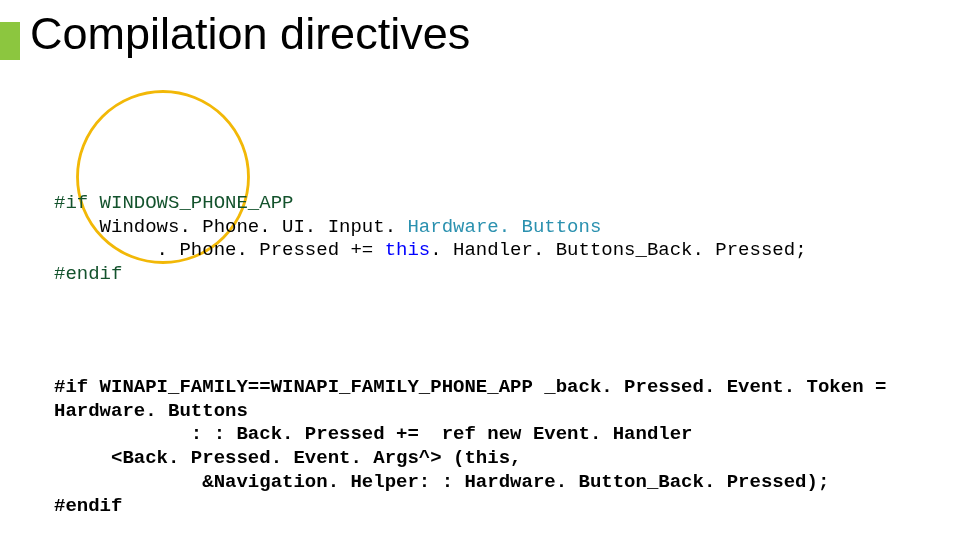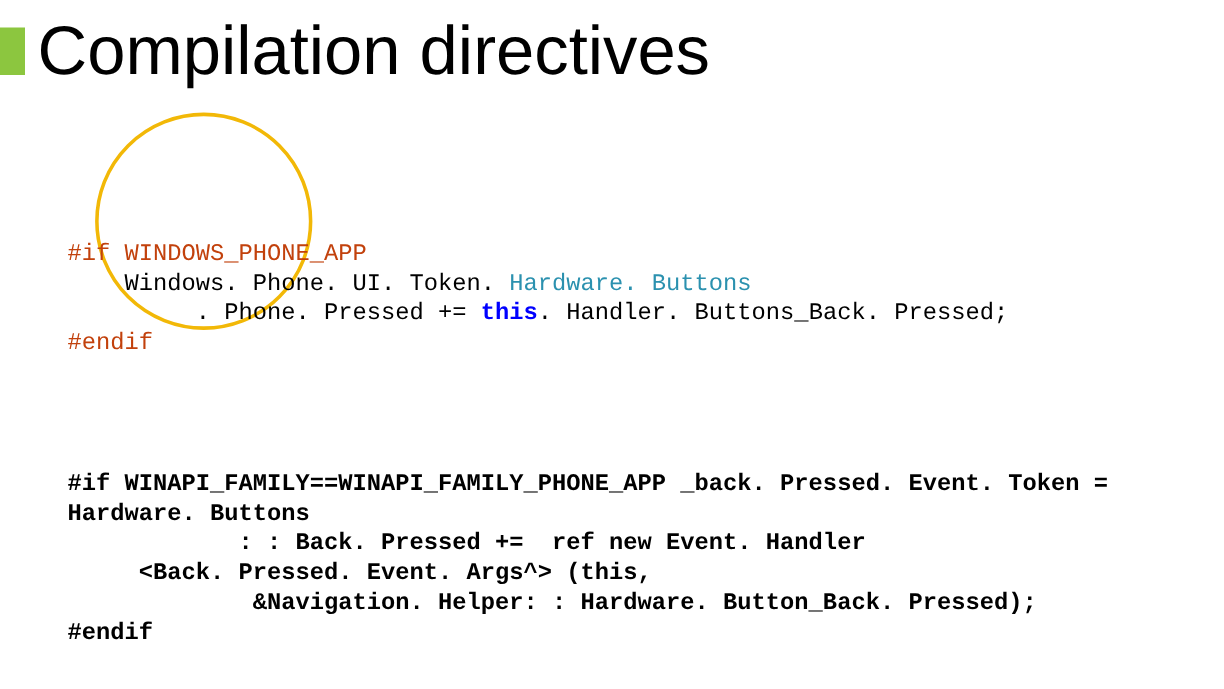"Compilation directives" .title { font-size: 55px -> 45px }
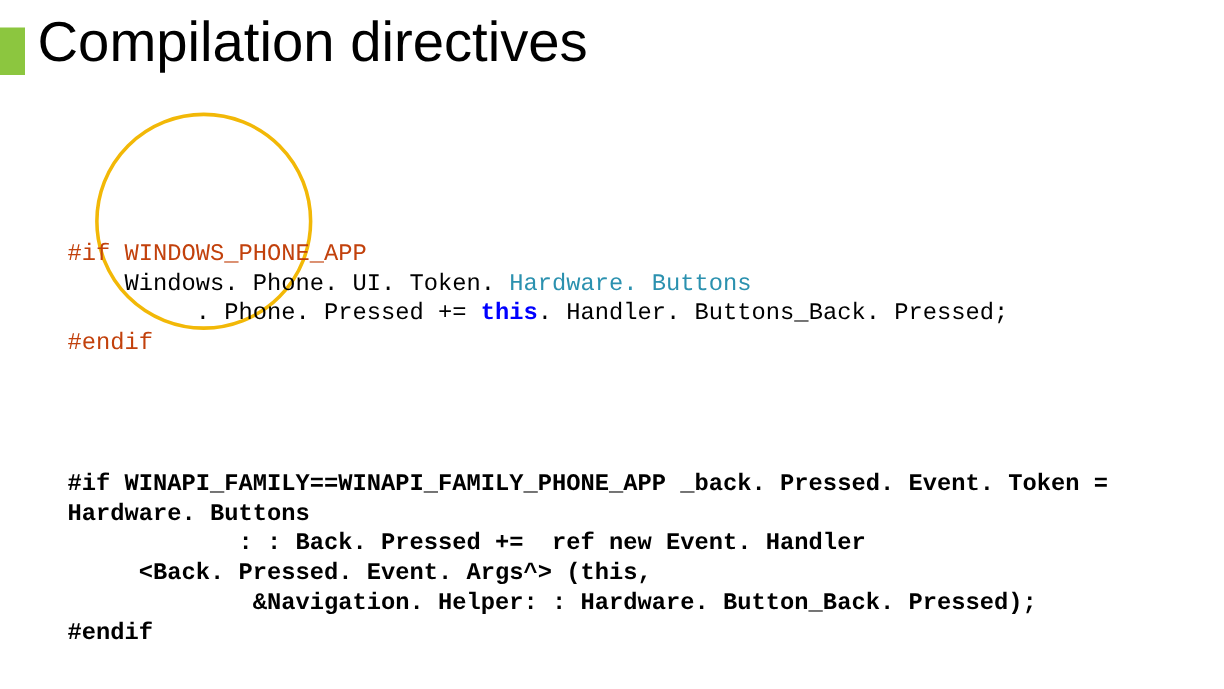"#if WINDOWS_PHONE_APP" .gray { color: #c2410c -> #14532d }
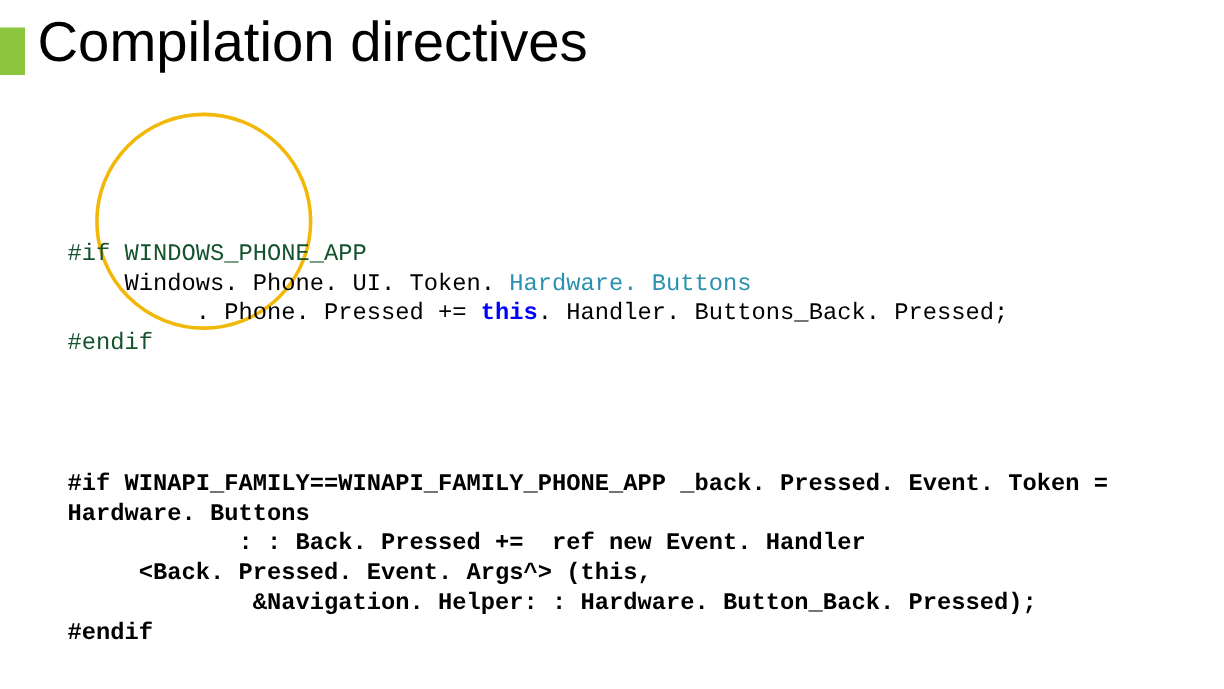"Windows. Phone. UI. Token." span { text: Token -> Input }
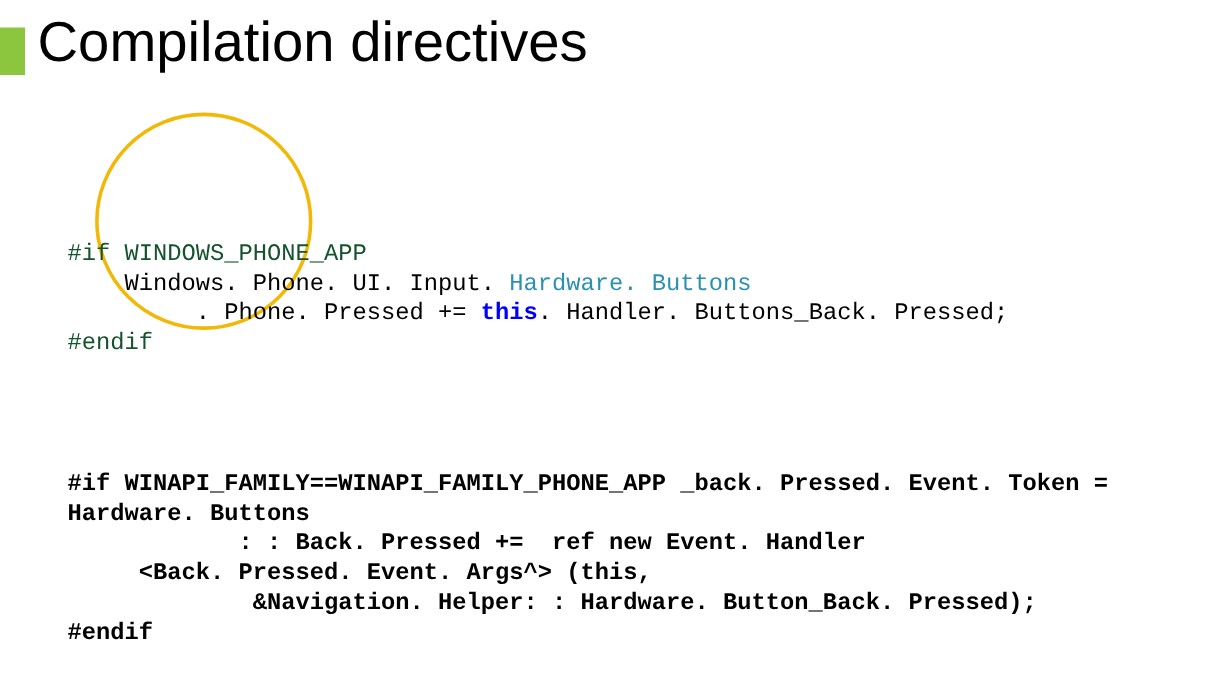"this" .kw { font-weight: bold -> none }
